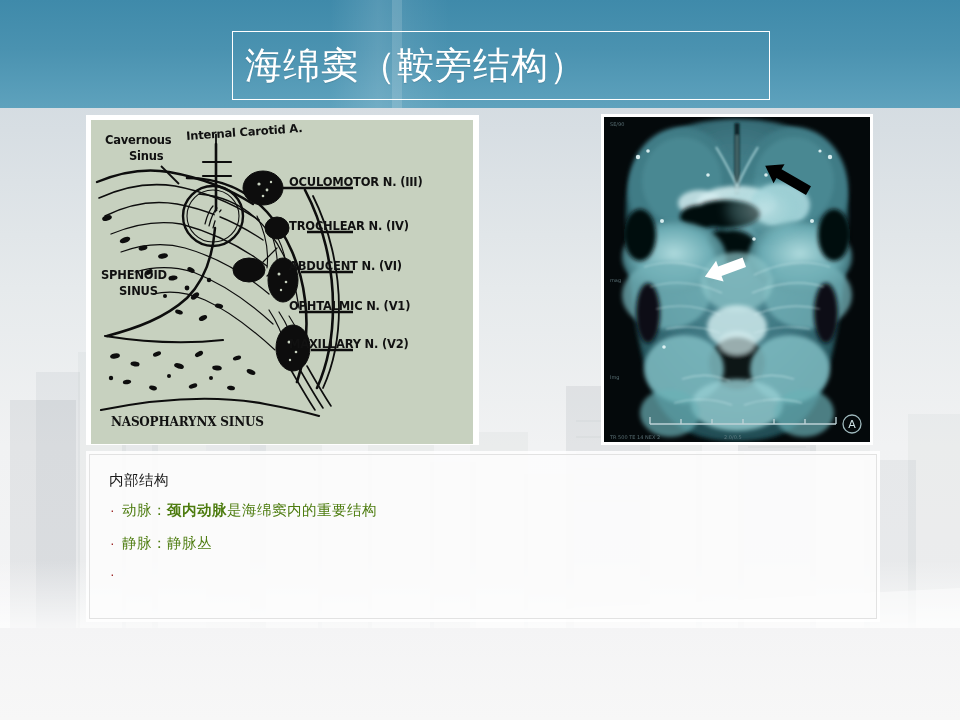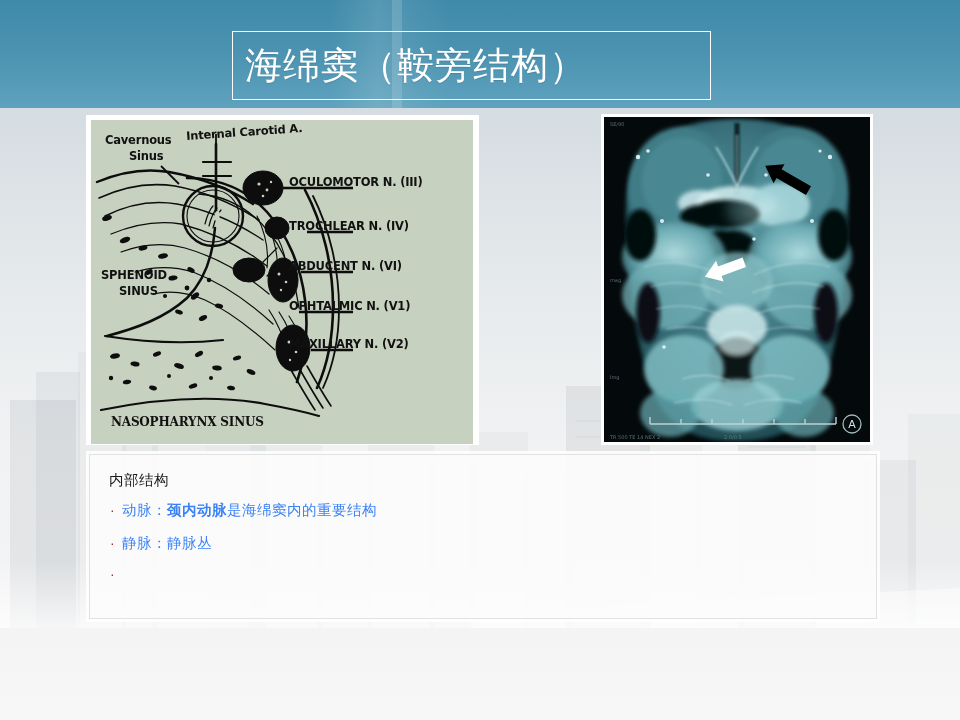"海绵窦（鞍旁结构）" #title-box { width: 479px -> 538px }
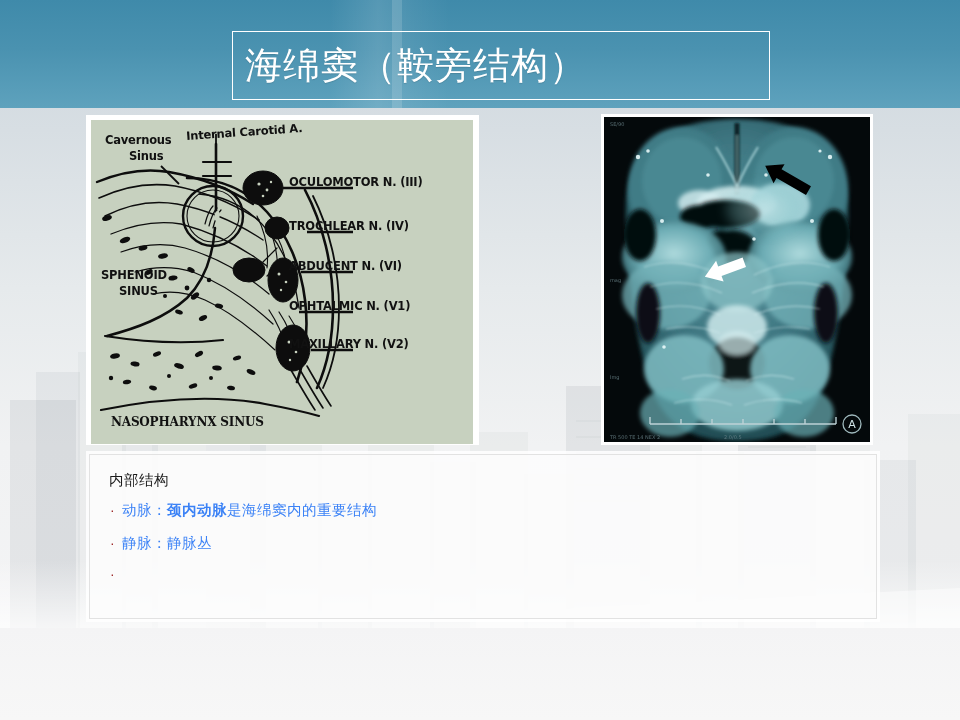"动脉：颈内动脉是海绵窦内的重要结构" .tb-text { color: #3b82f6 -> #4d7c0f }
